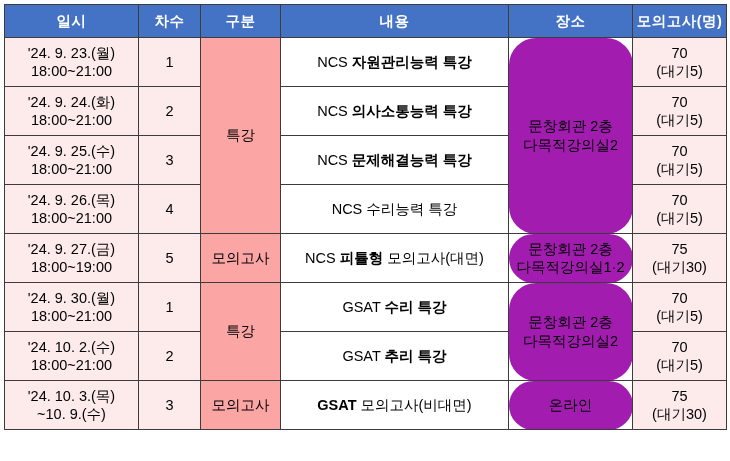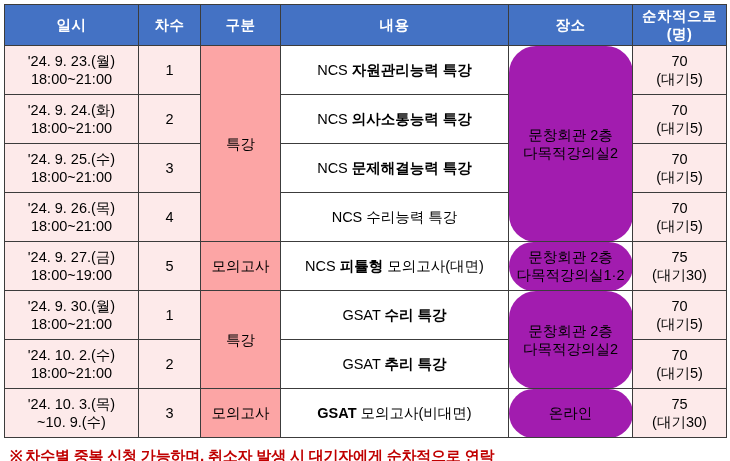"순차적으로(명)" th { text: 순차적으로 -> 모의고사 }
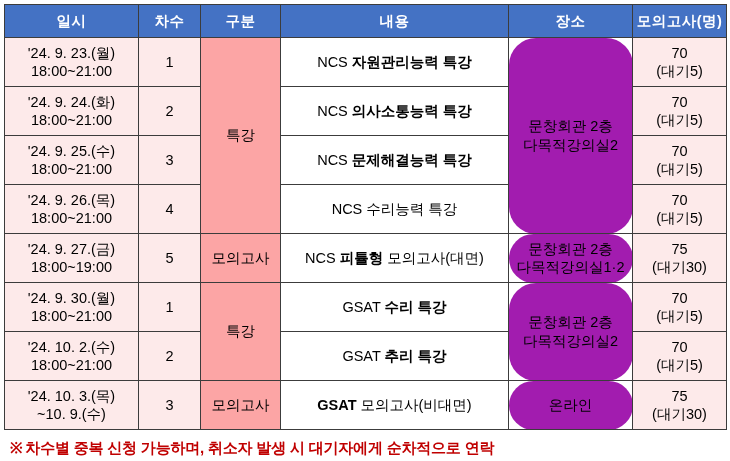"※ 차수별 중복 신청 가능하며," div.footnote { html: <div> <span>※</span><span>차수별 중복 신청 가능하며, 취소자 발생 시 대기자에게 순차적으로 연락</span> </div> -> none }
